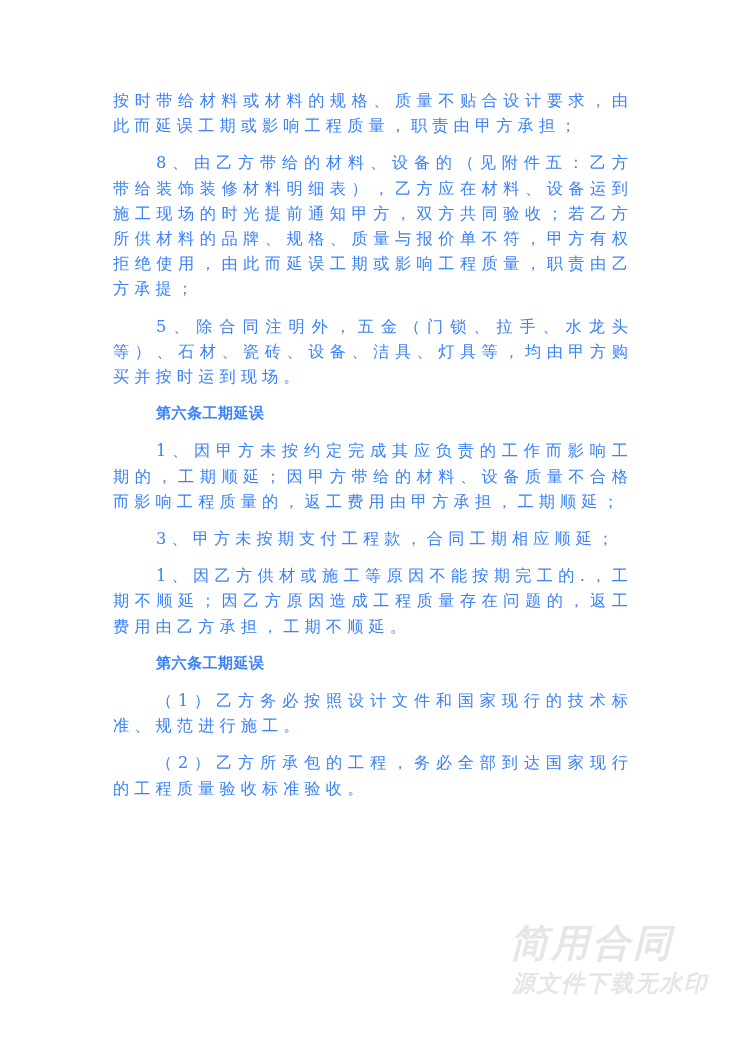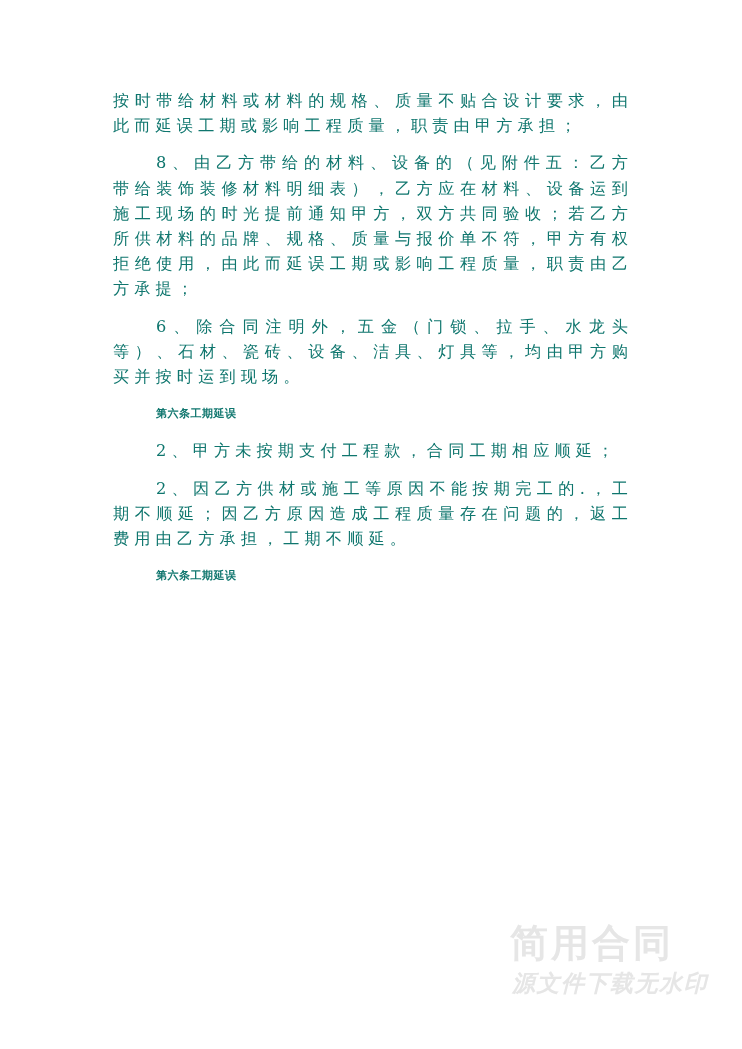"按时带给材料或材料的规格、质量不贴合设计要求，由此而延误工期或影响工程质量，职责" .page { color: #0f766e -> #3b82f6 }
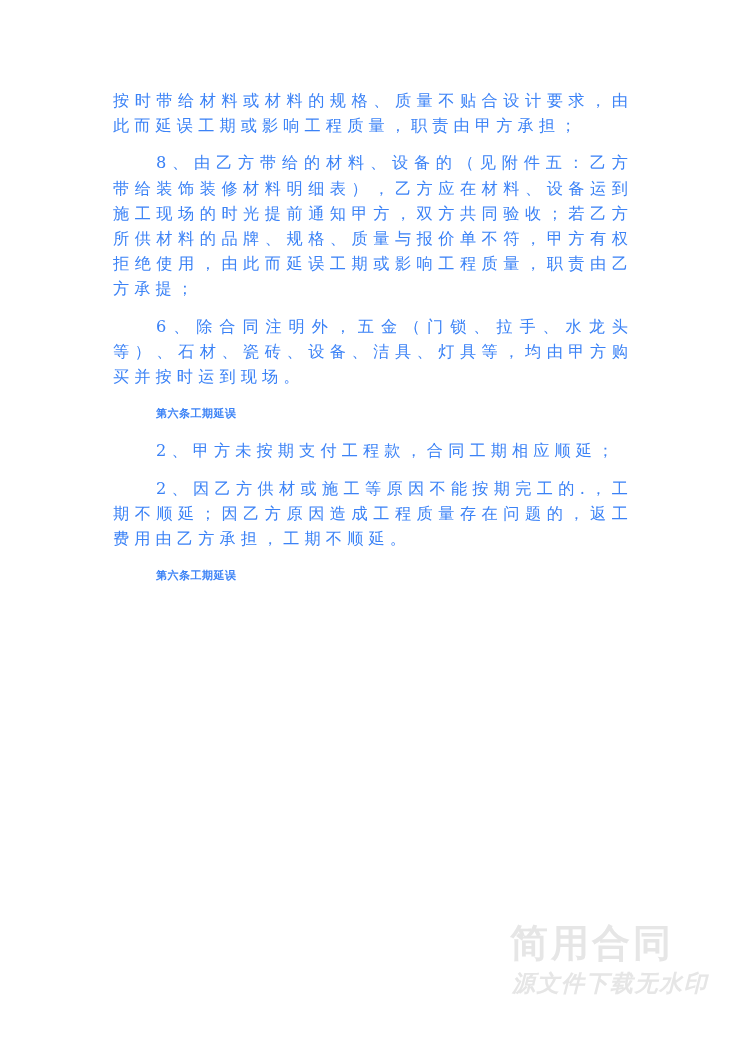"6、除合同注明外，五金（门锁、拉手、水龙头等）、石材、瓷砖、设备、洁具、灯具等，" p.para { text: 6 -> 5 }
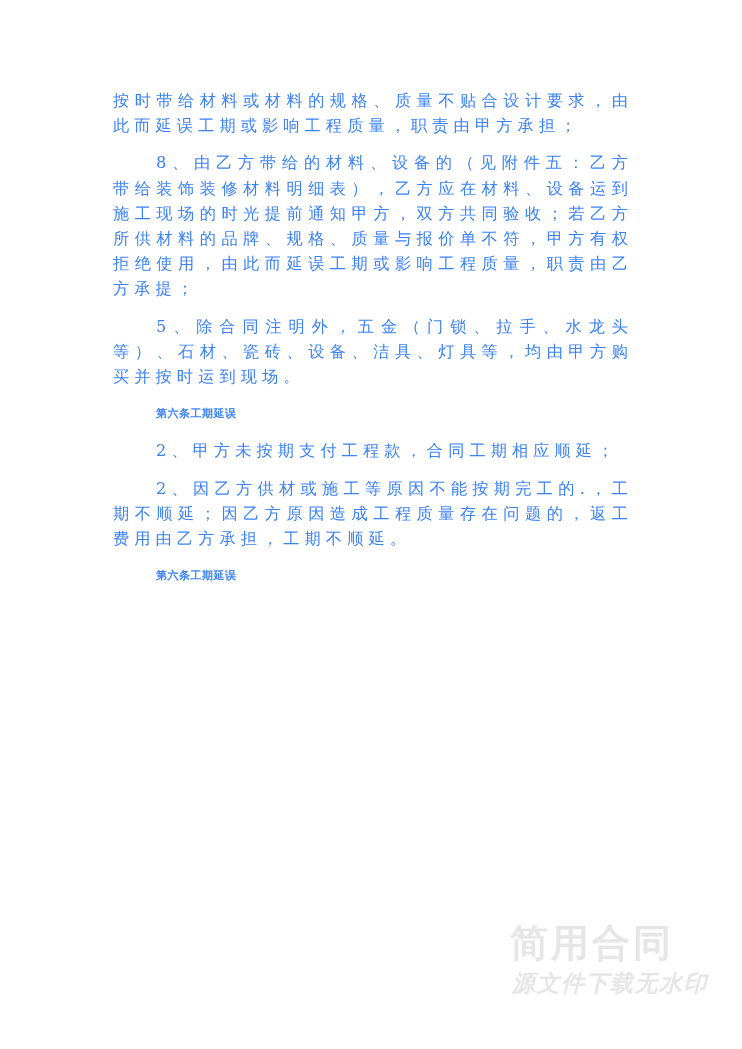"第六条工期延误" .heading { font-size: 11px -> 15px }
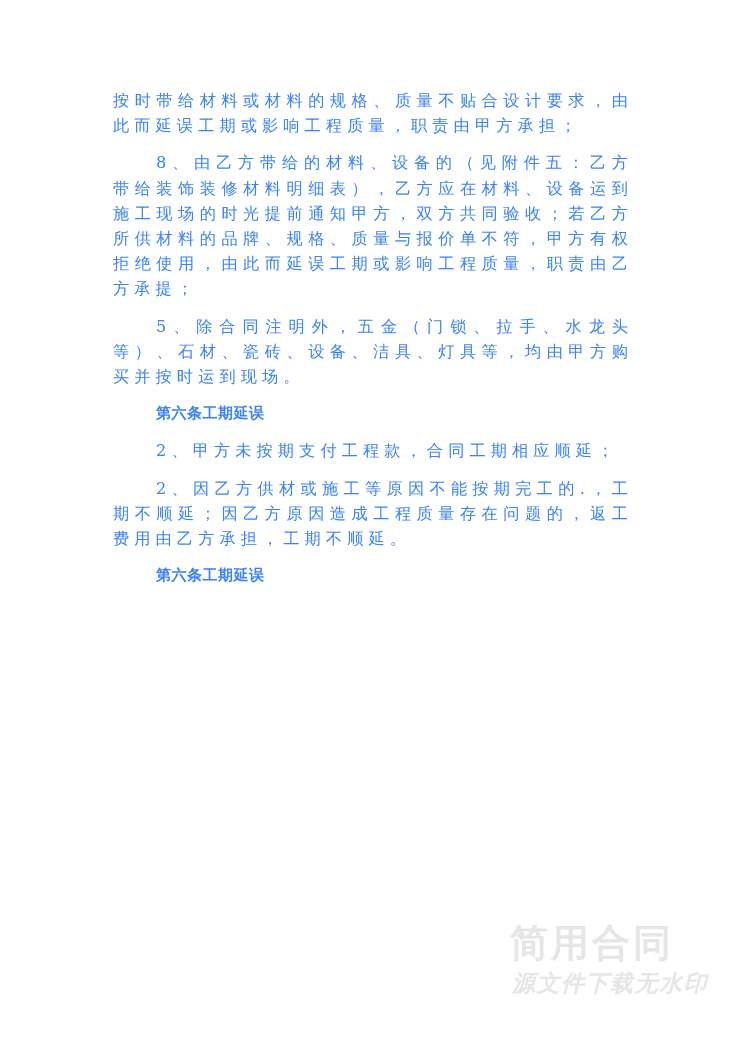"1、因甲方未按约定完成其应负责的工作而影响工期的，工期顺延；因甲方带给的材料、设" p.para { html: none -> <p>1、因甲方未按约定完成其应负责的工作而影响工期的，工期顺延；因甲方带给的材料、设备质量不合格而影响工程质量的，返工费用由甲方承担，工期顺延；</p> }
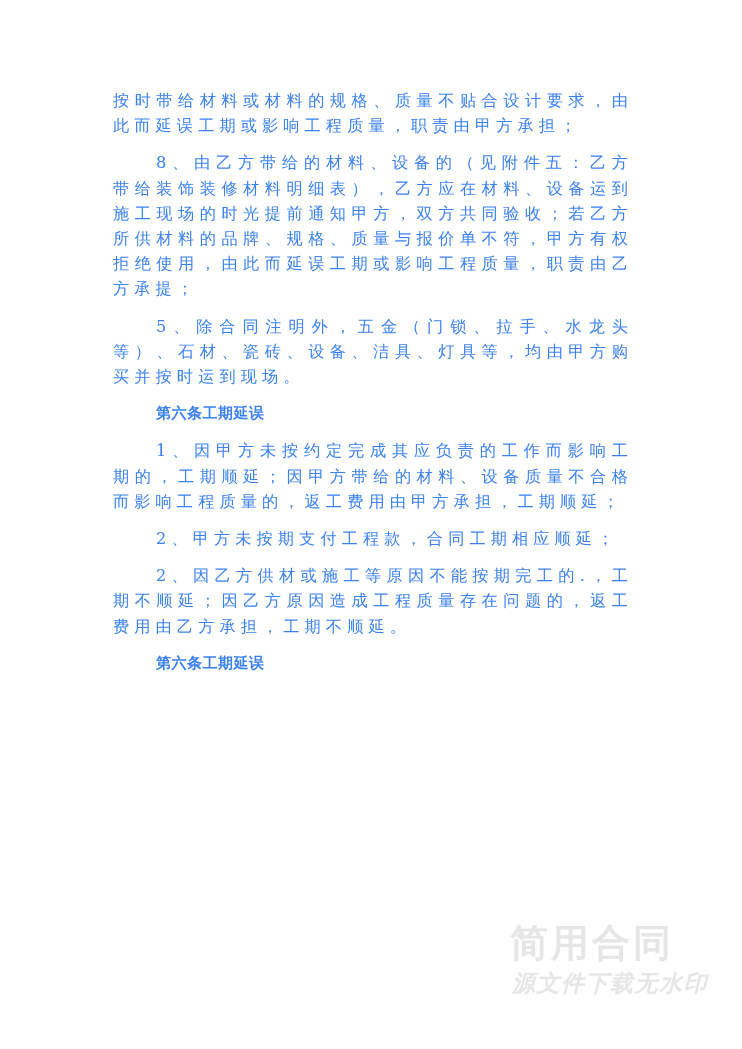"2、甲方未按期支付工程款，合同工期相应顺延；" p.para { text: 2 -> 3 }
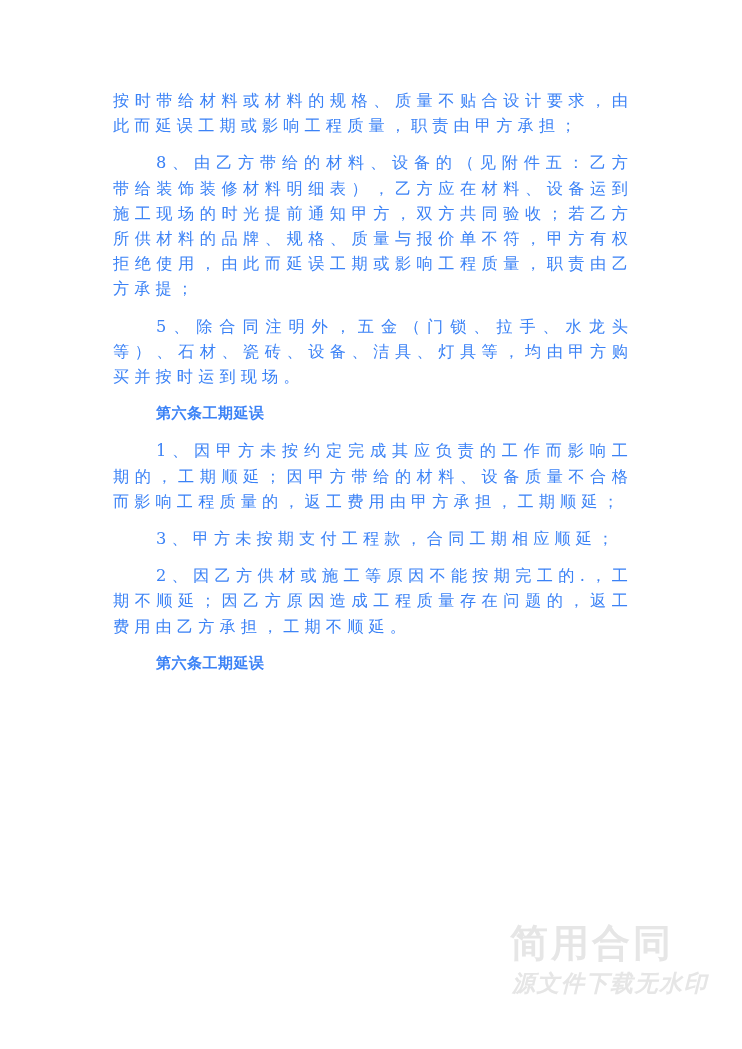"2、因乙方供材或施工等原因不能按期完工的.，工期不顺延；因乙方原因造成工程质量存" p.para { text: 2 -> 1 }
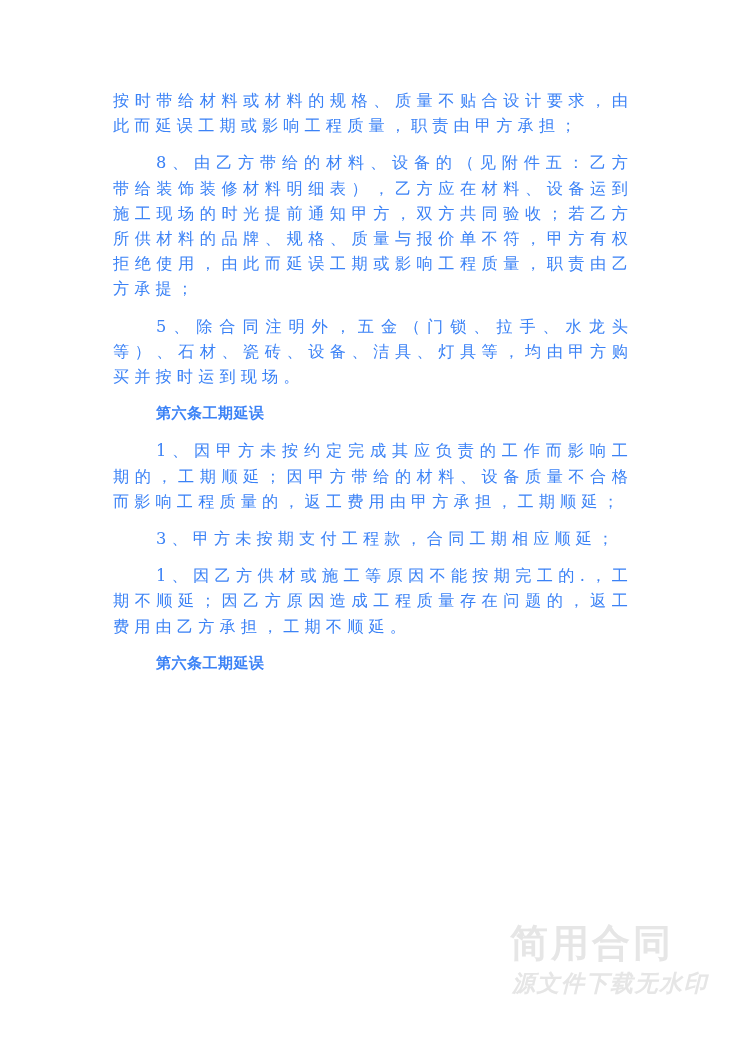"（1）乙方务必按照设计文件和国家现行的技术标准、规范进行施工。" p.para { html: none -> <p>（1）乙方务必按照设计文件和国家现行的技术标准、规范进行施工。</p> }
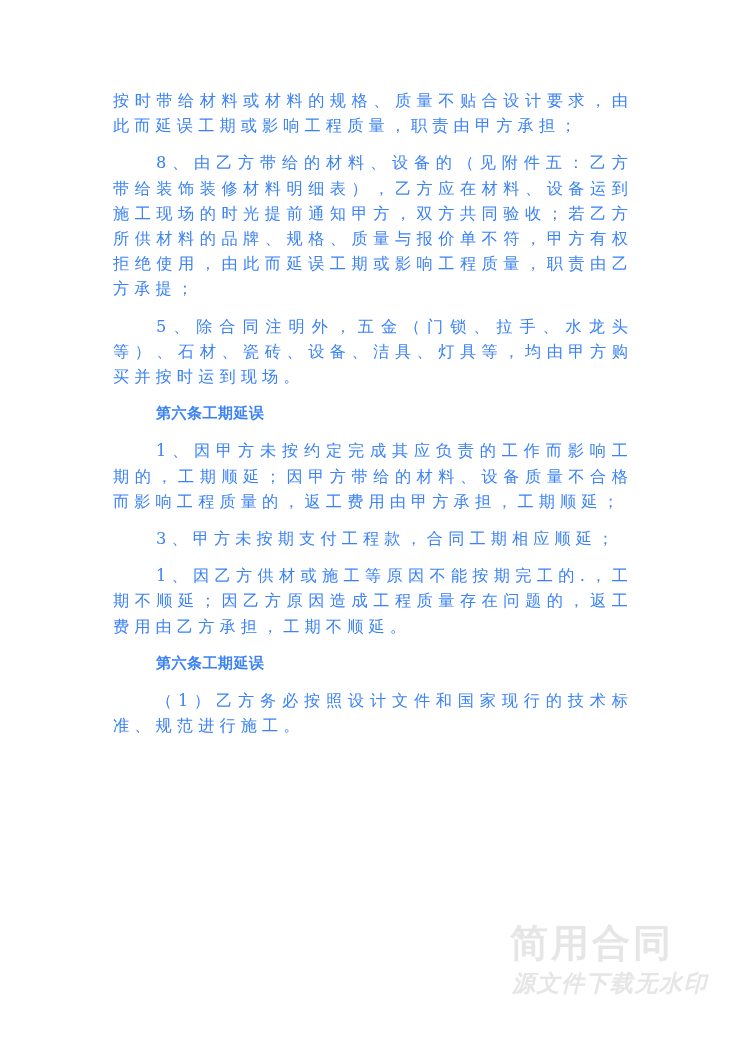"（2）乙方所承包的工程，务必全部到达国家现行的工程质量验收标准验收。" p.para { html: none -> <p>（2）乙方所承包的工程，务必全部到达国家现行的工程质量验收标准验收。</p> }
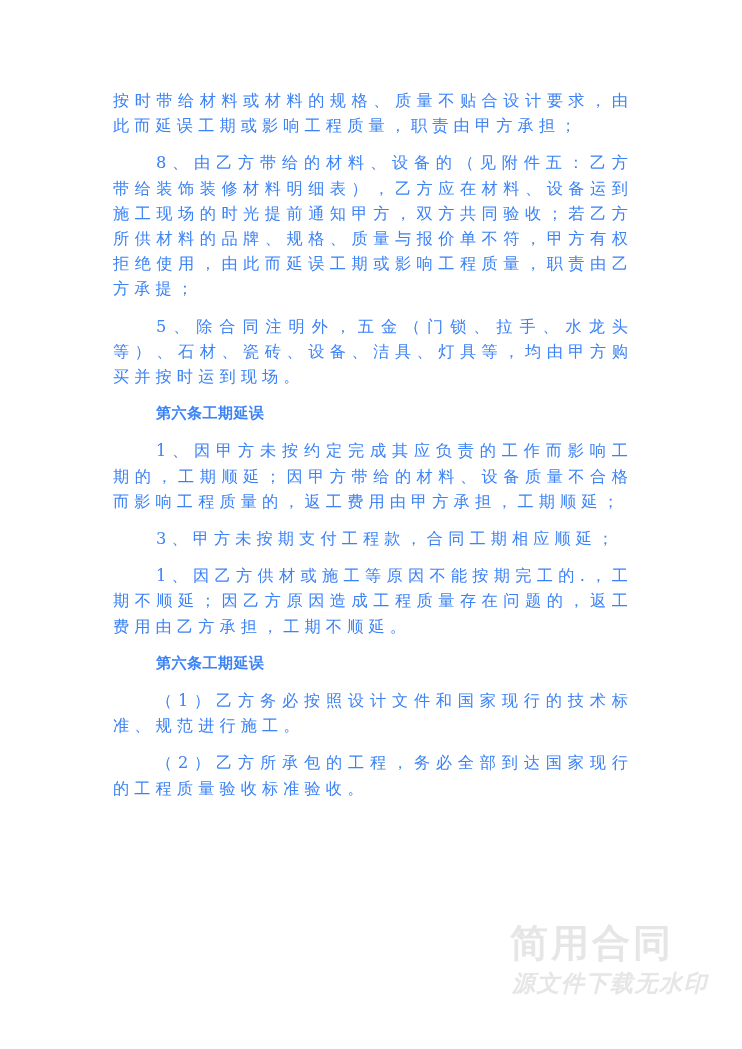"简用合同" .wm1 { font-style: none -> italic }
